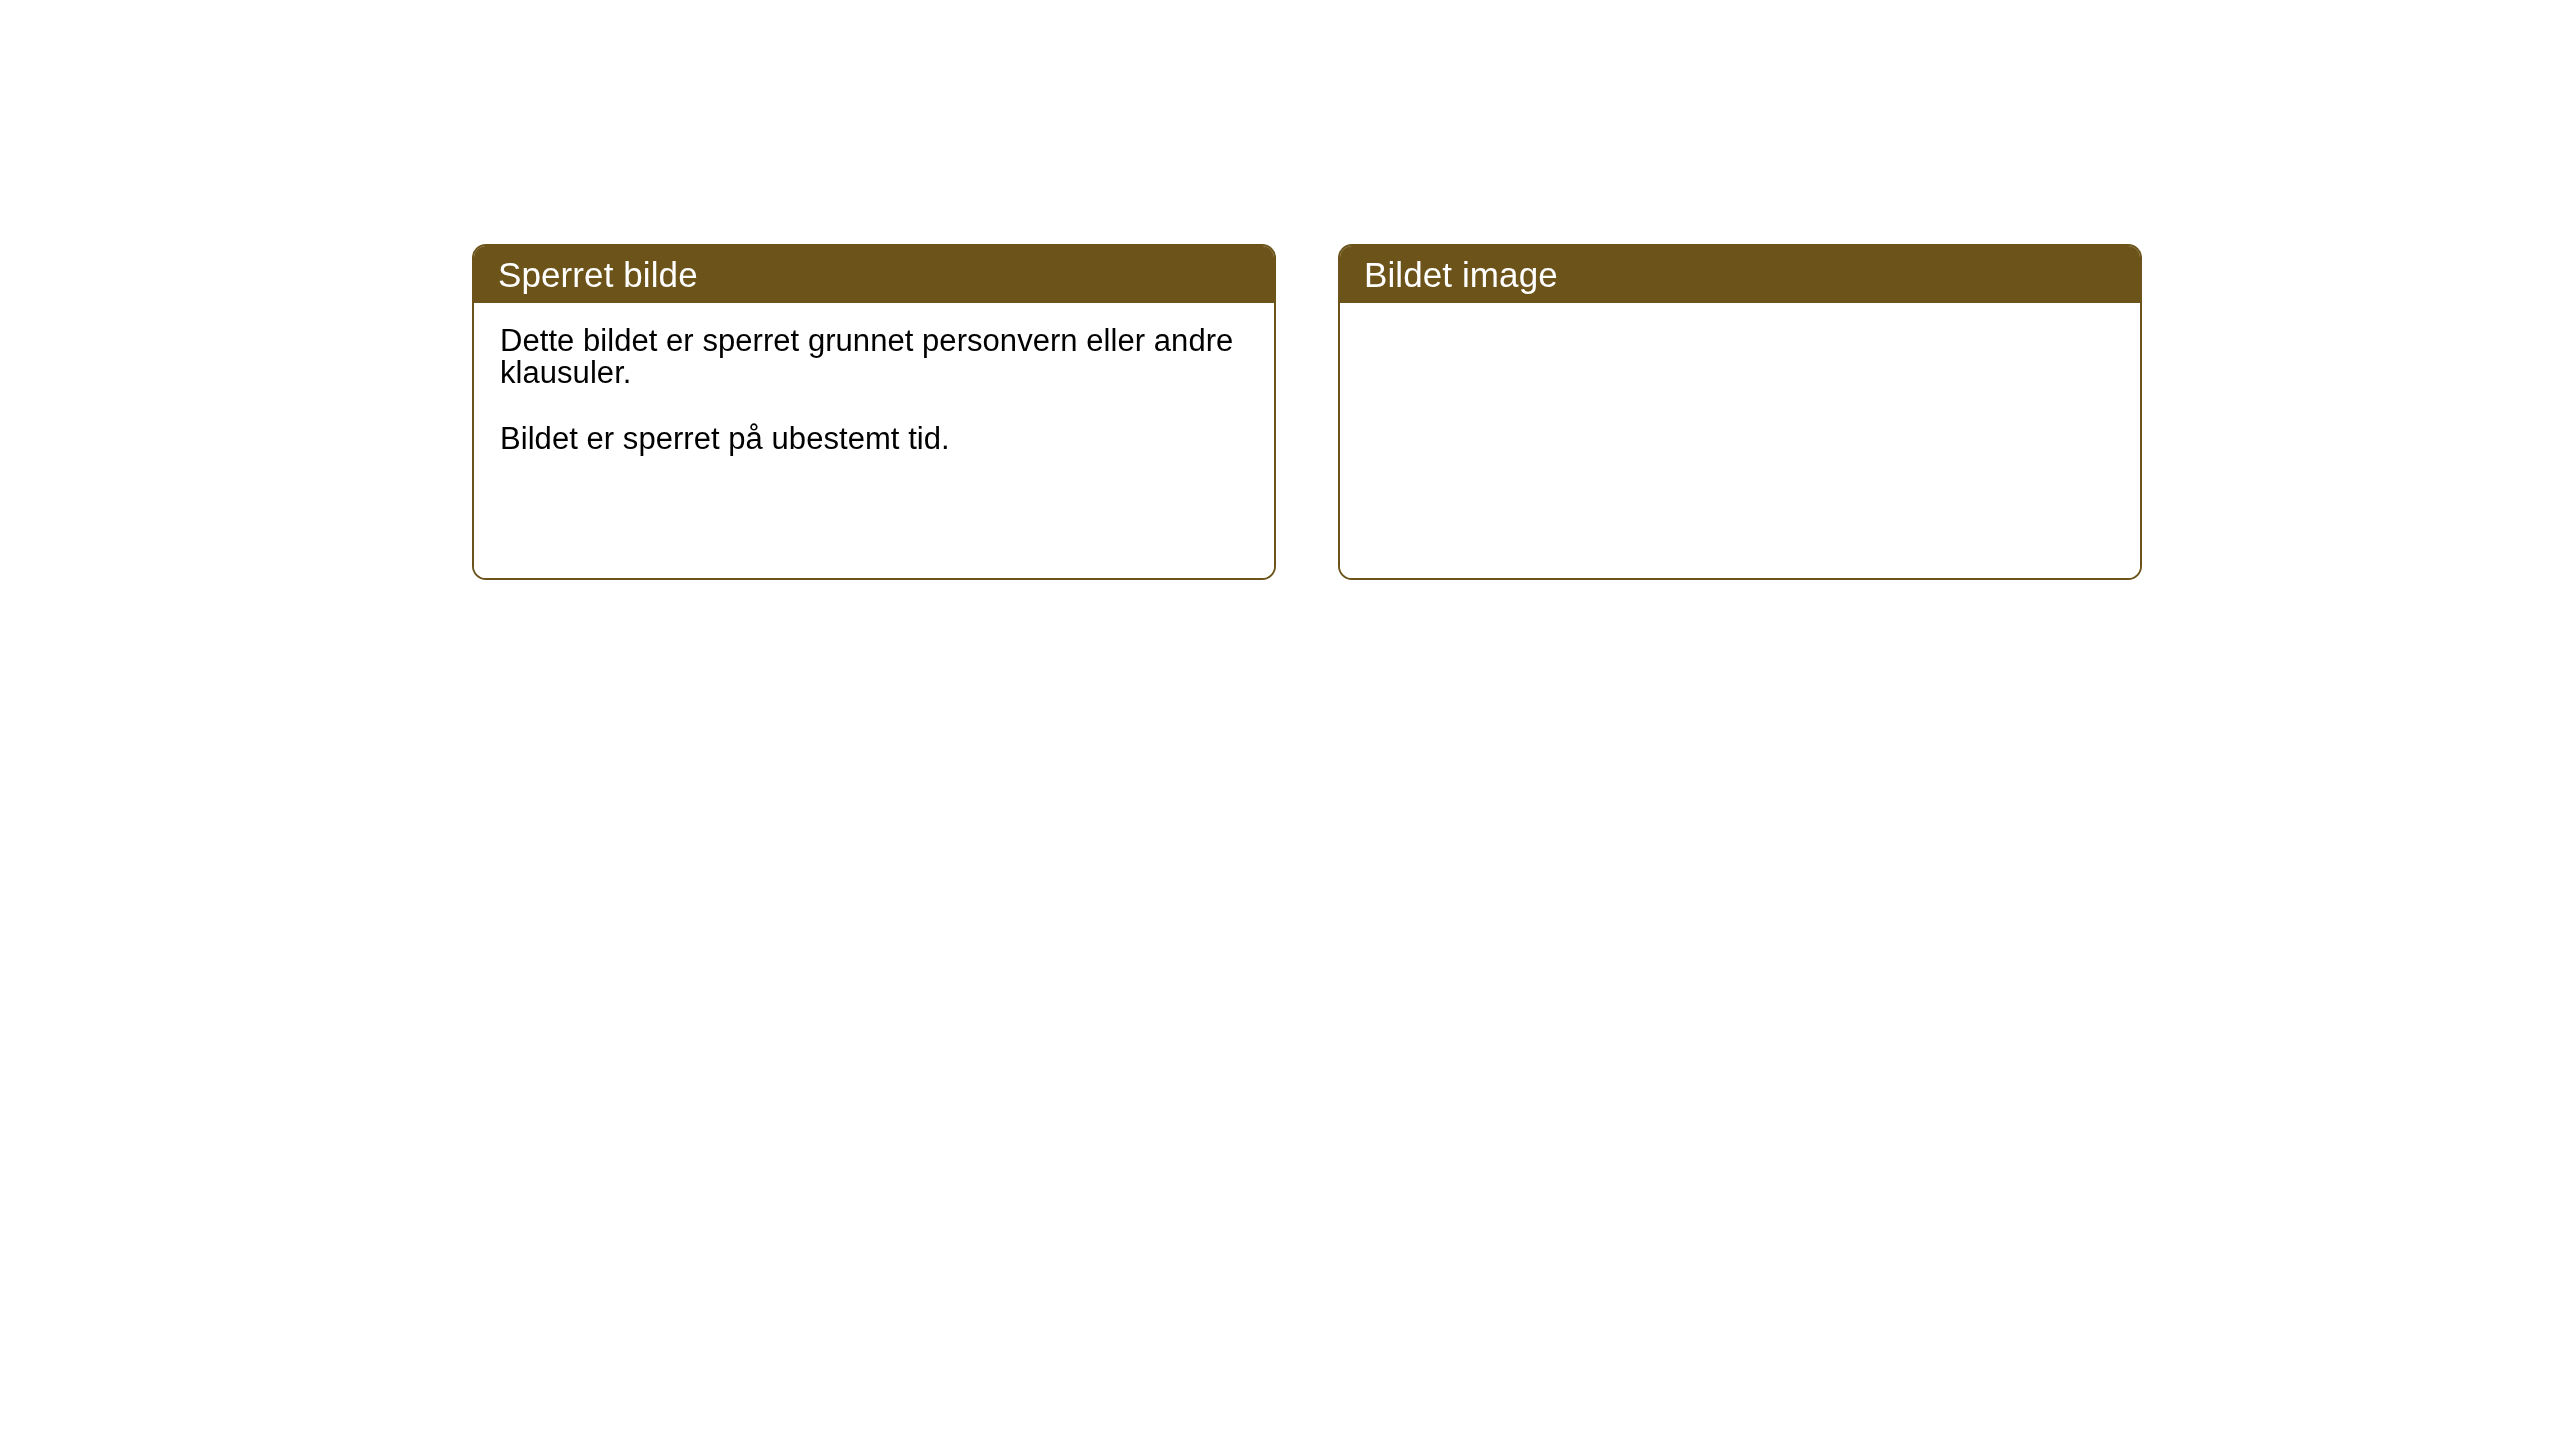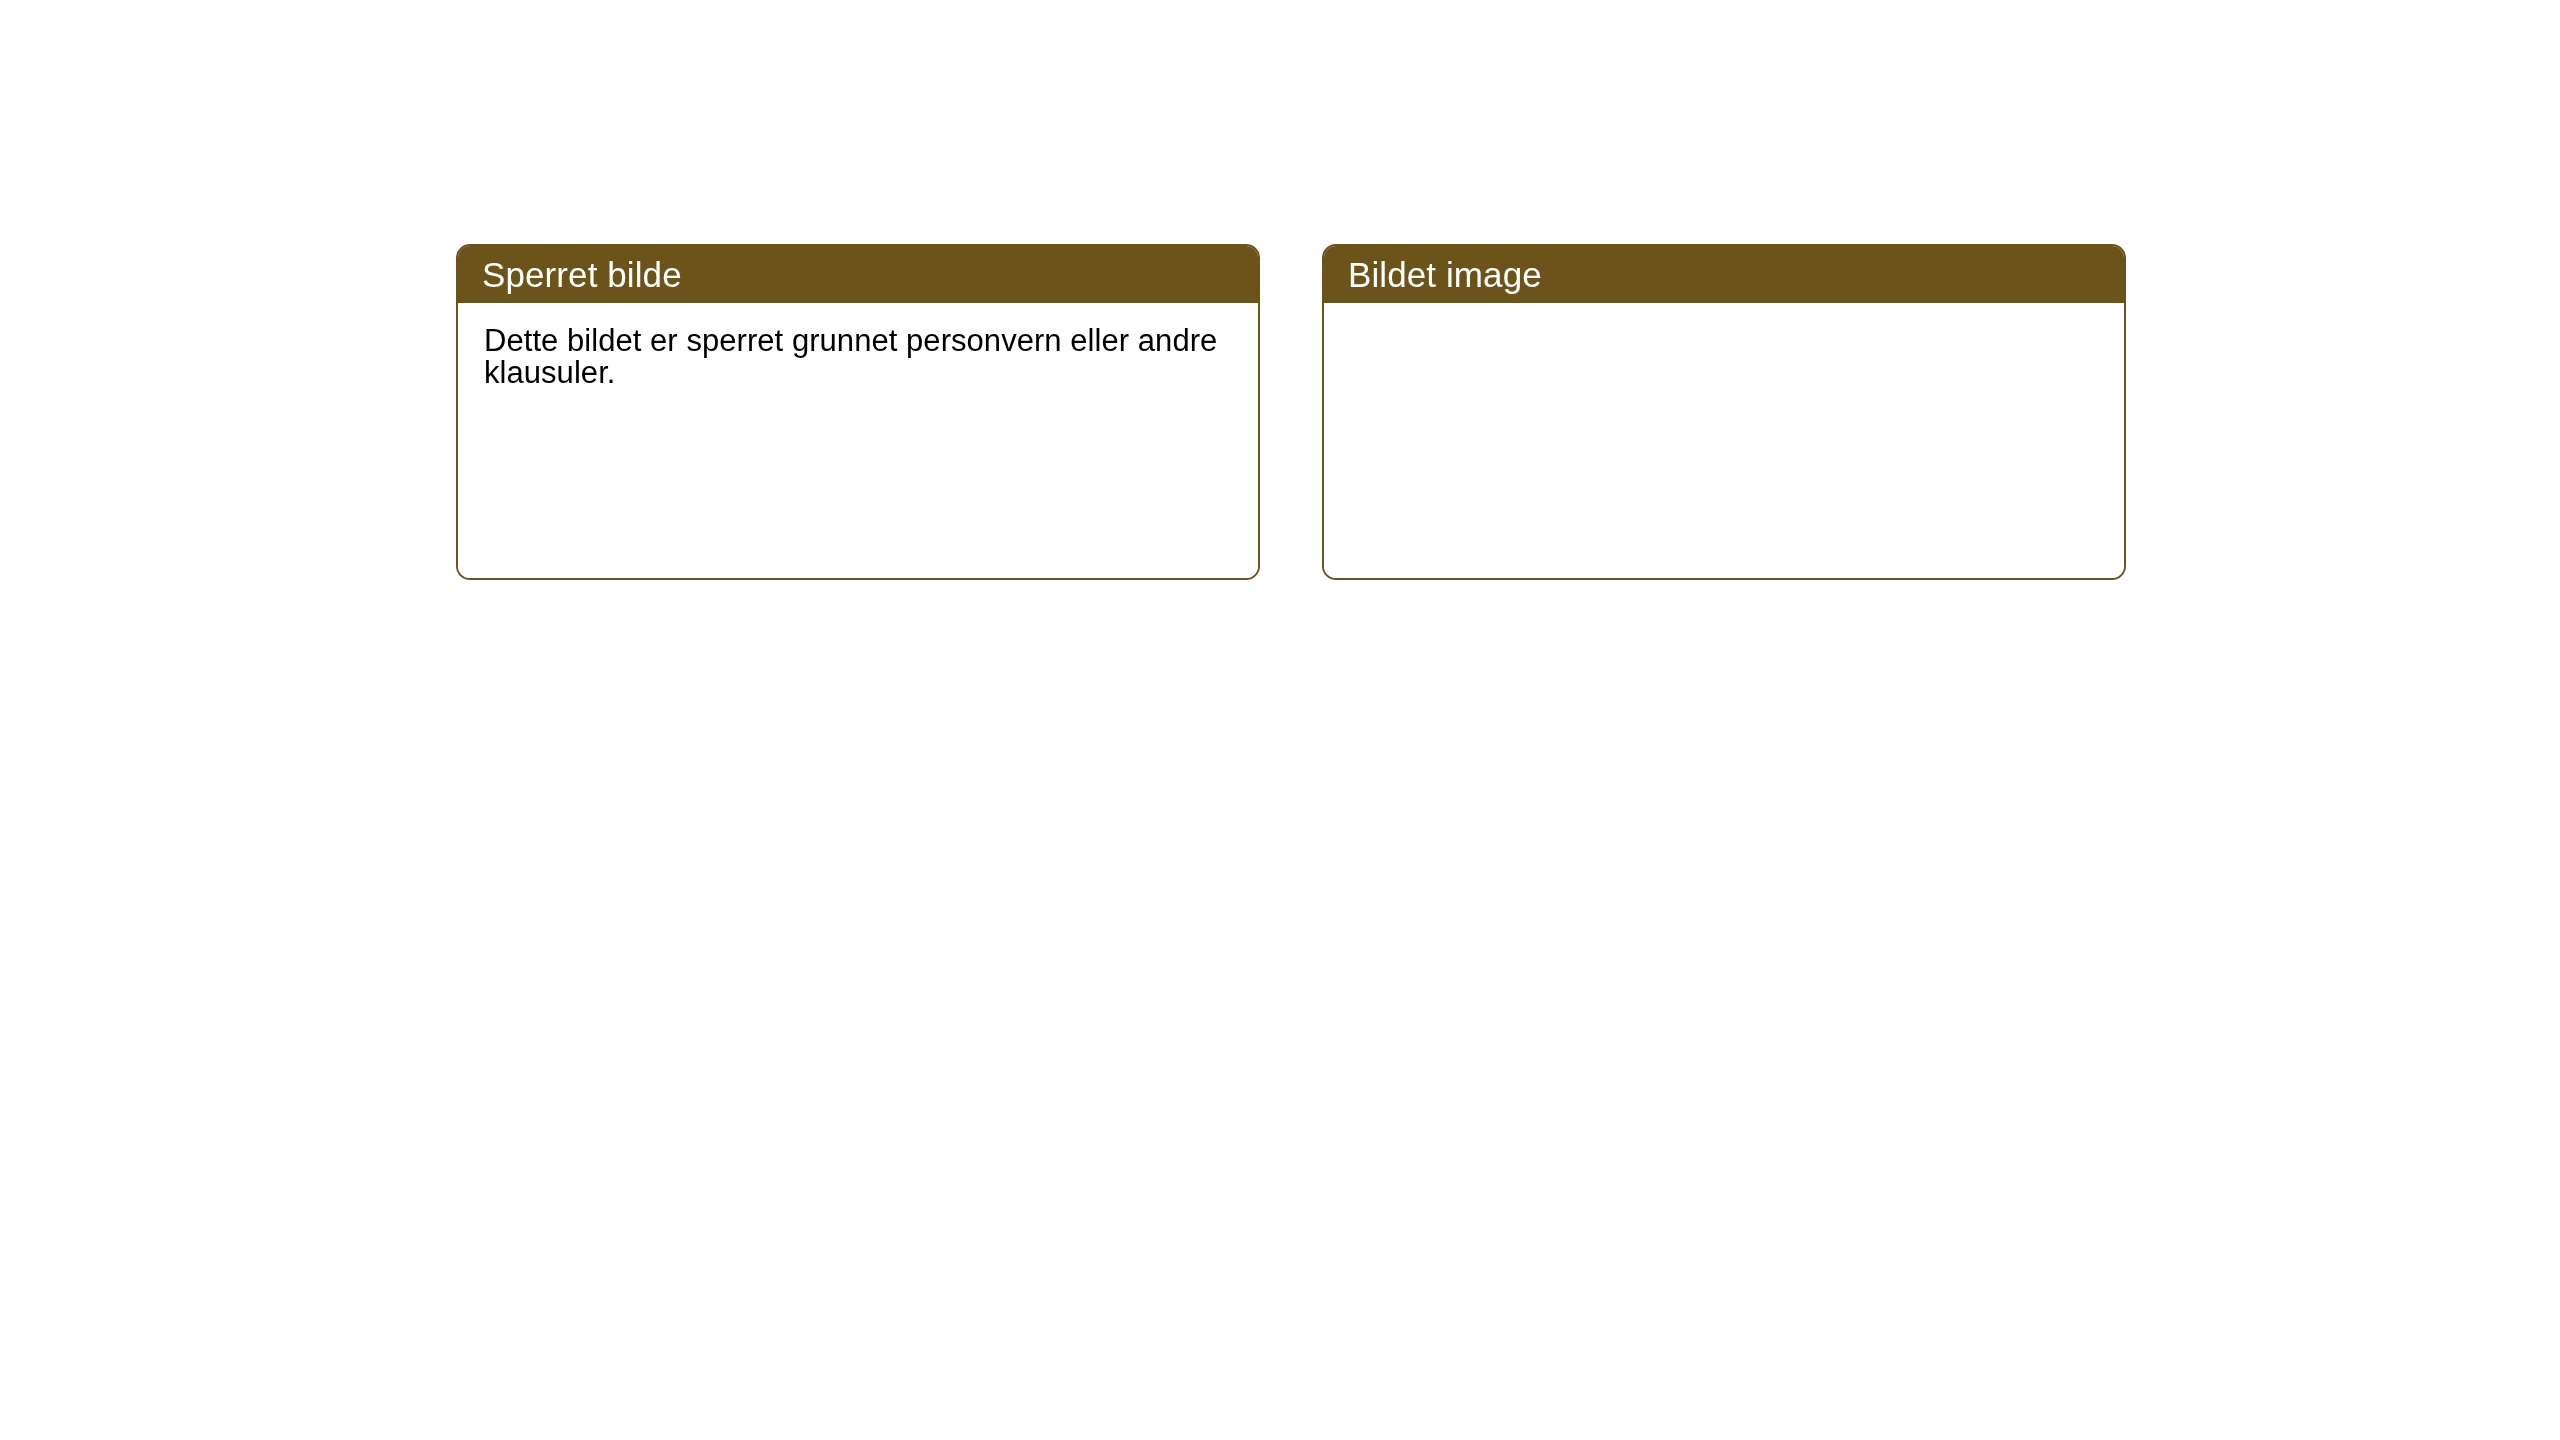"Sperret bilde" .panels { left: 456px -> 472px }
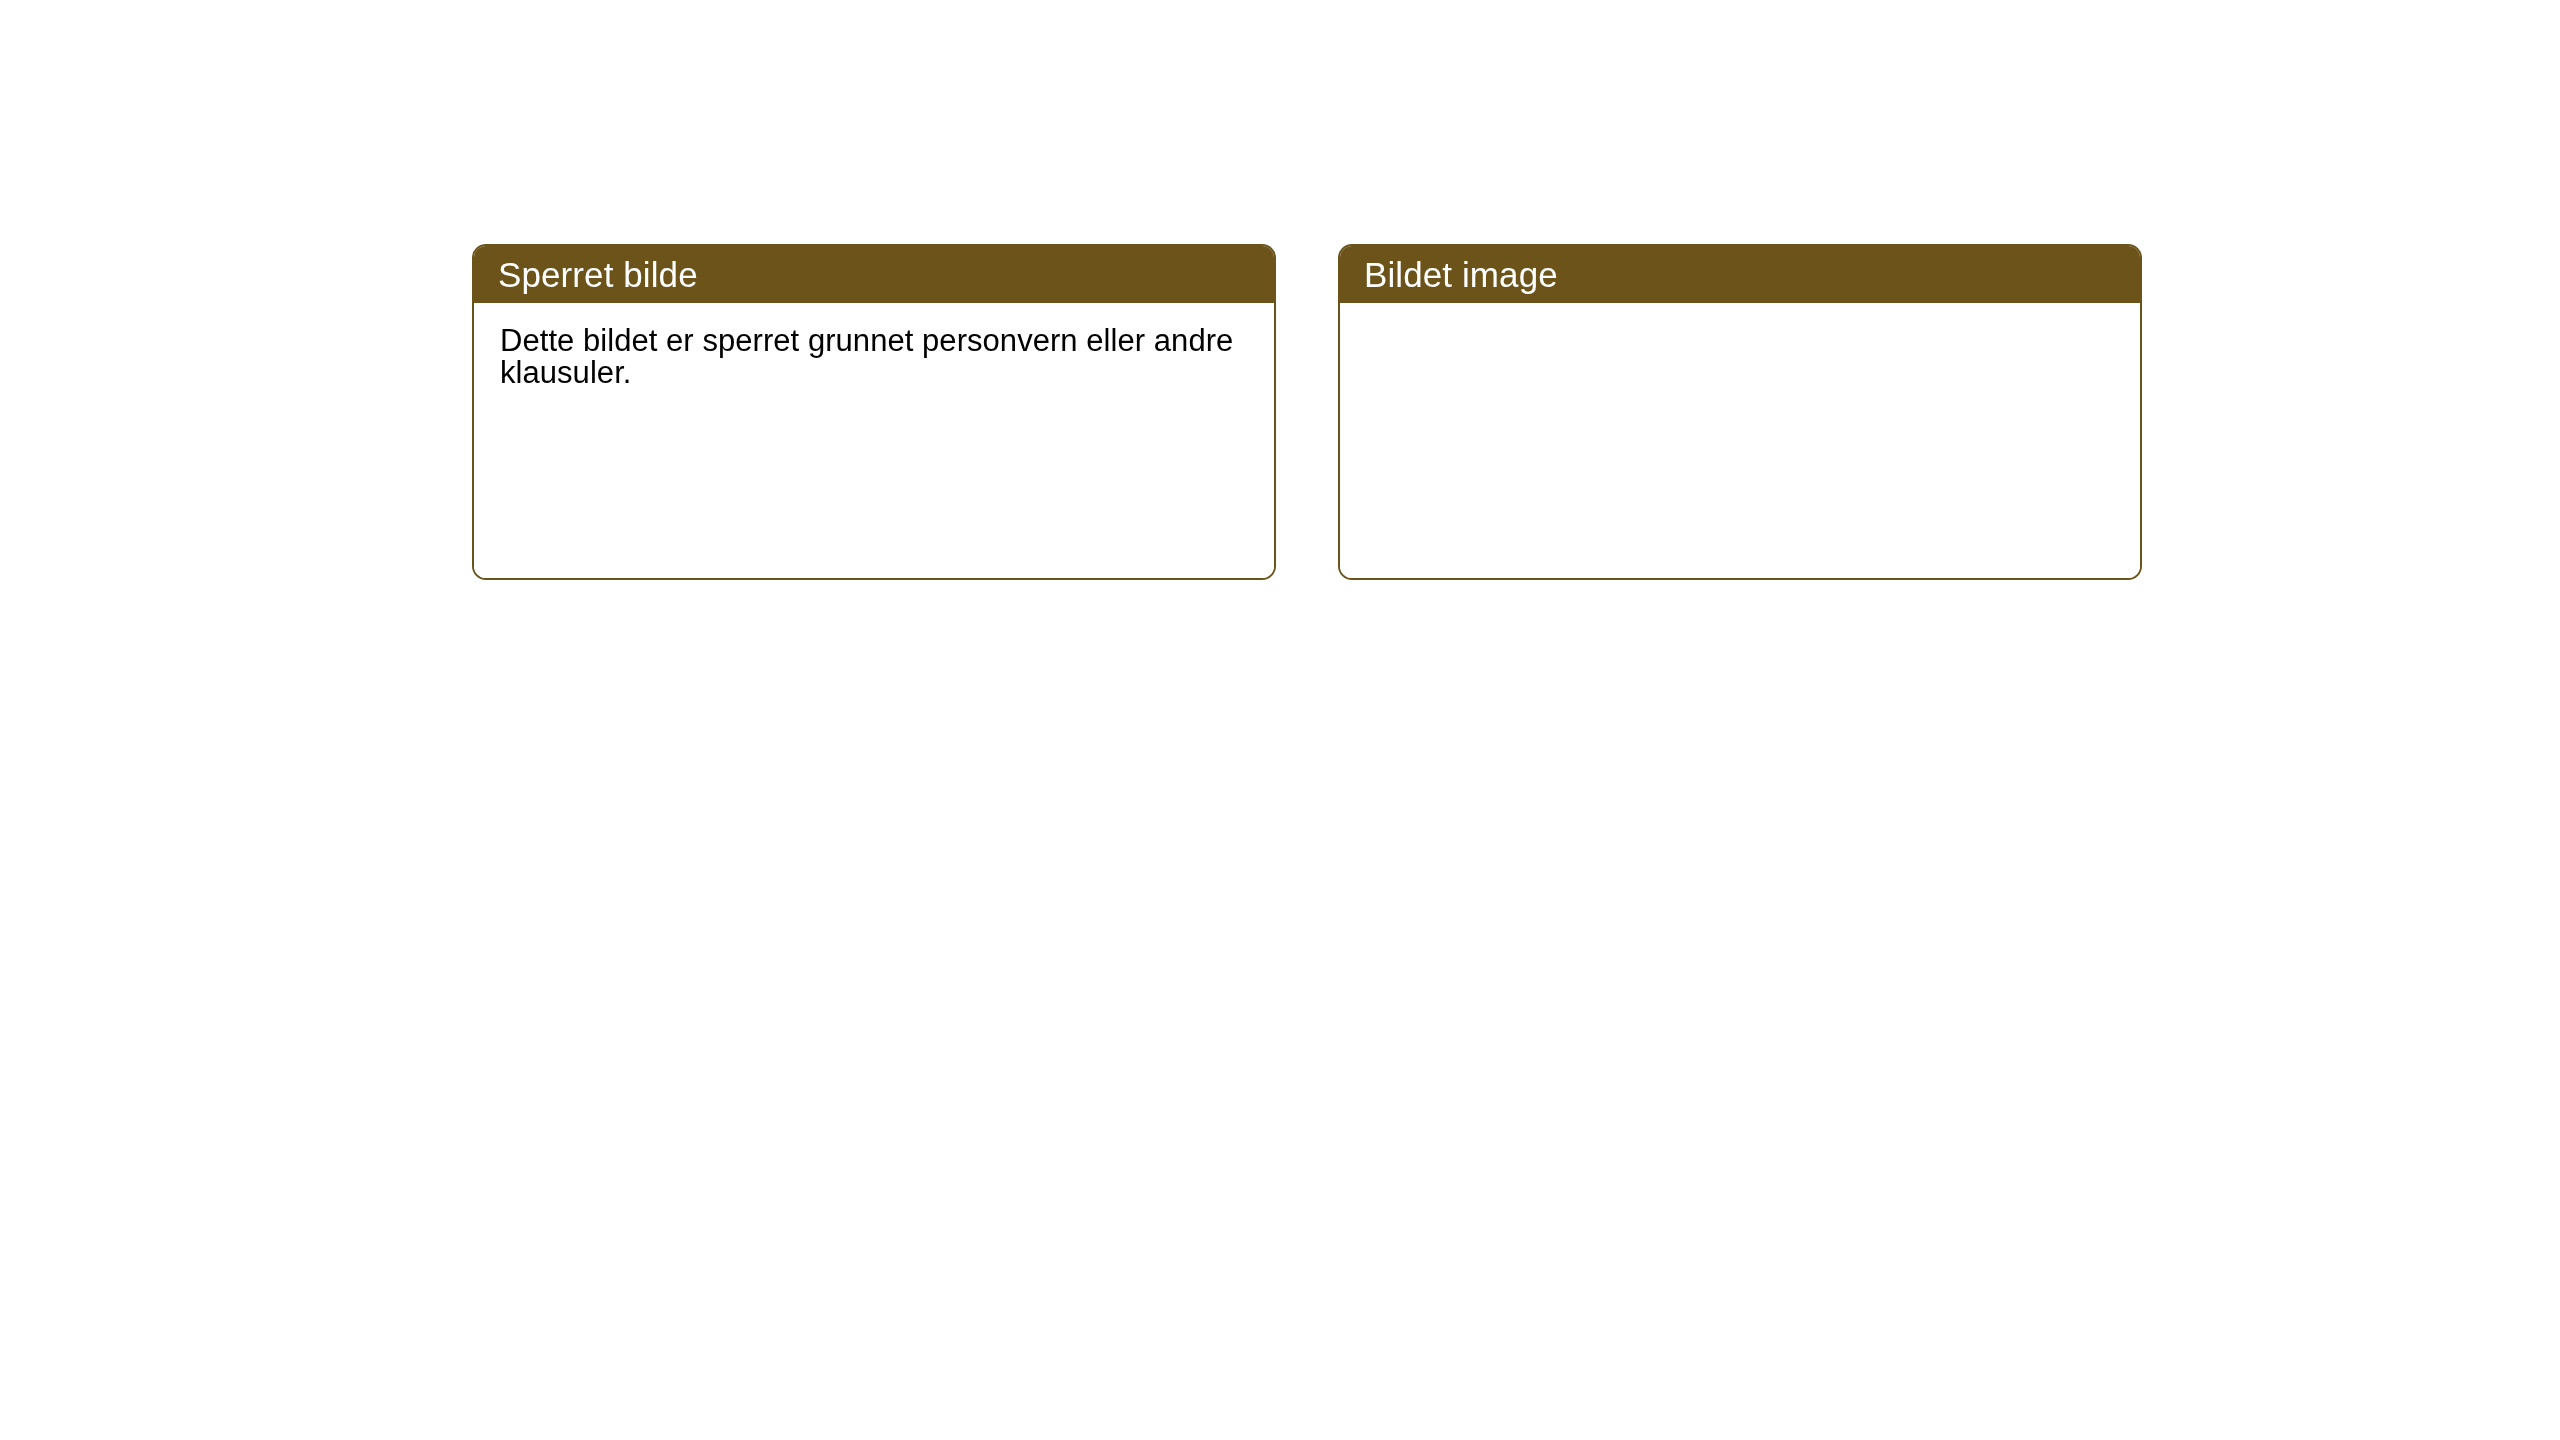"Bildet er sperret på ubestemt" p.body-paragraph { html: none -> <p>Bildet er sperret på ubestemt tid.</p> }
